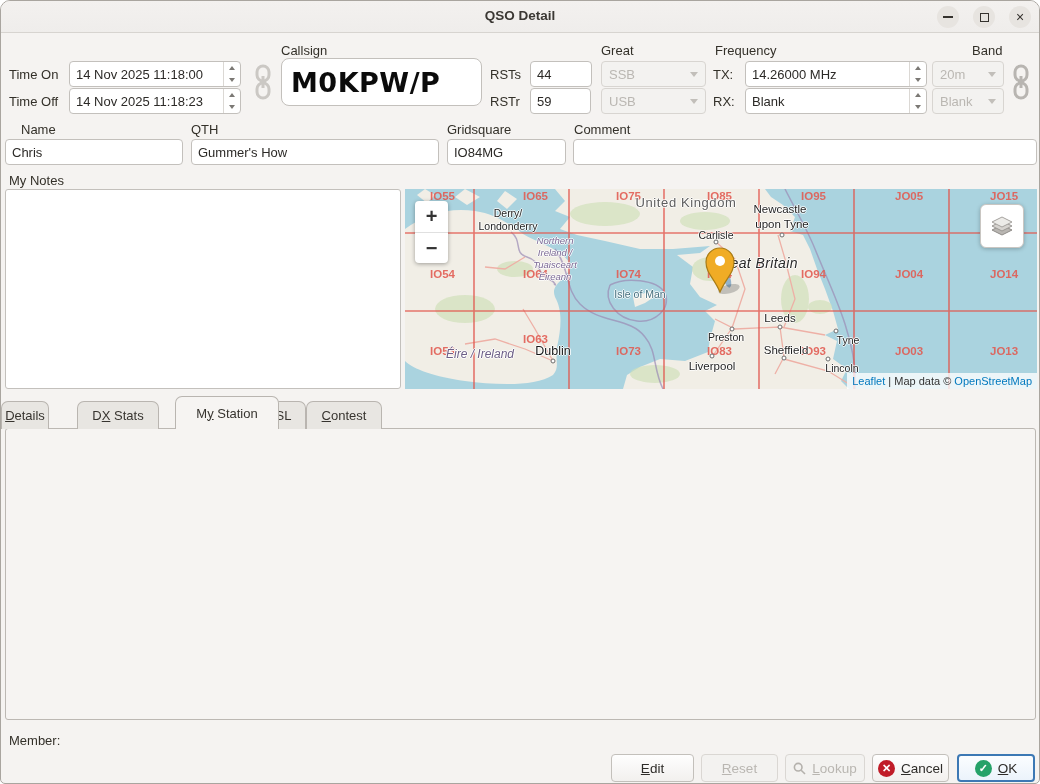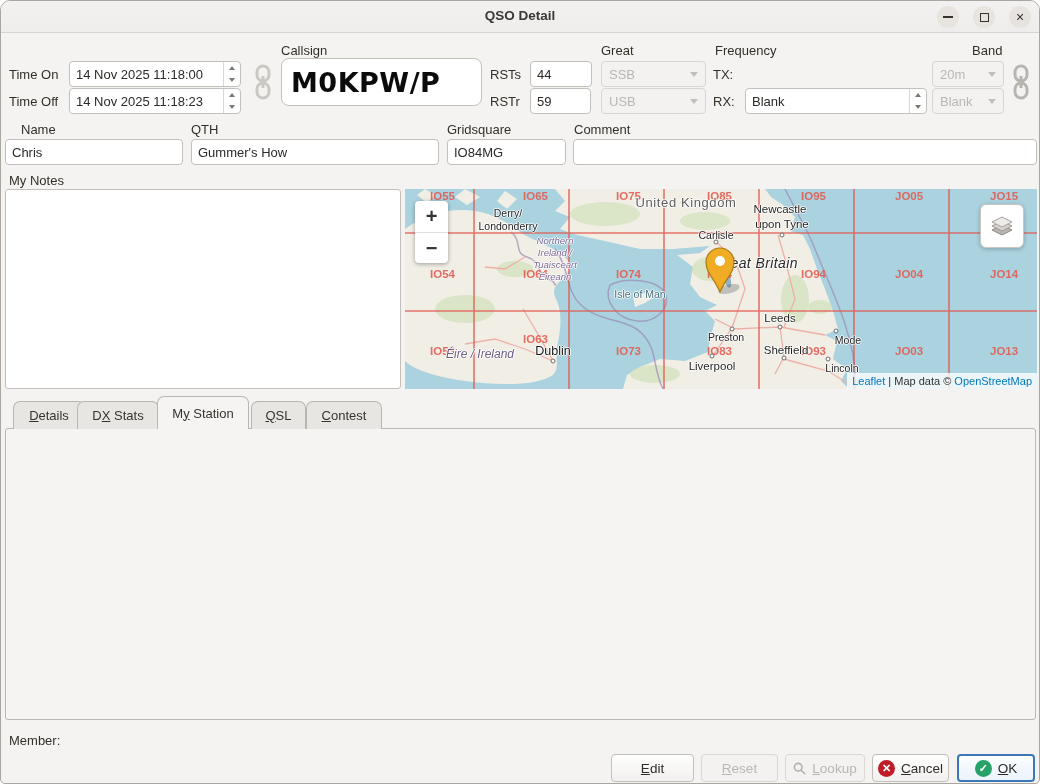"14.26000 MHz" div.field { html: none -> <div> <input> <div> <div> <span></span> </div> <div> <span></span> </div> </div> </div> }
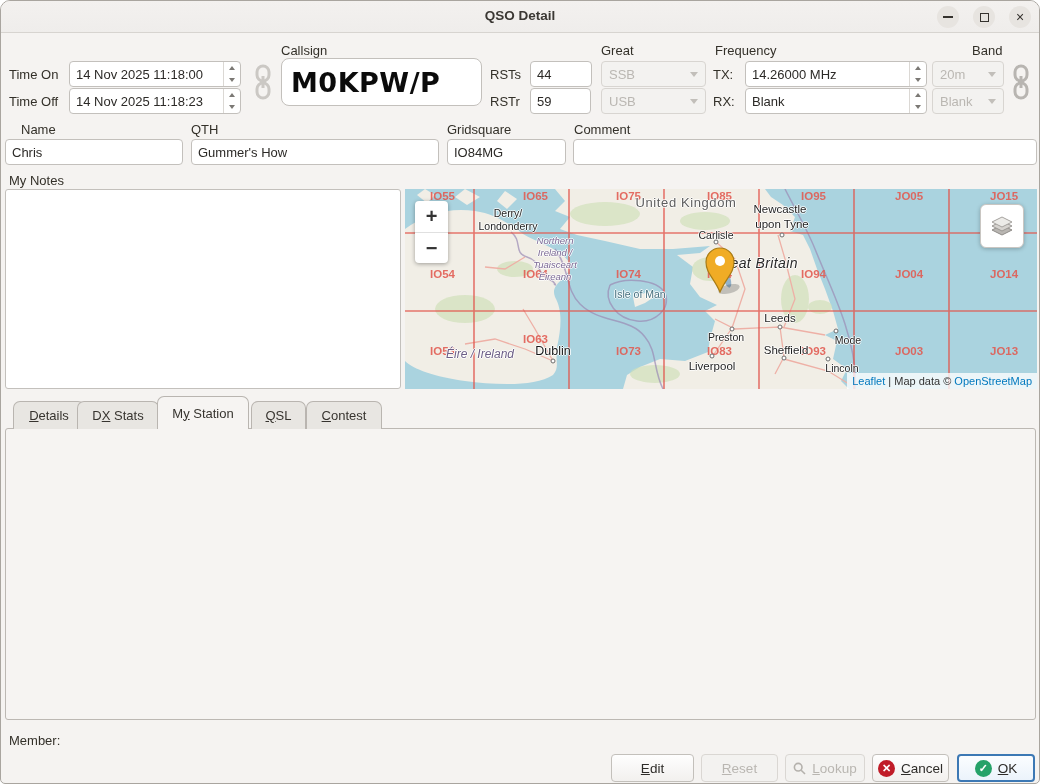"Mode" span.place { text: Mode -> Tyne }
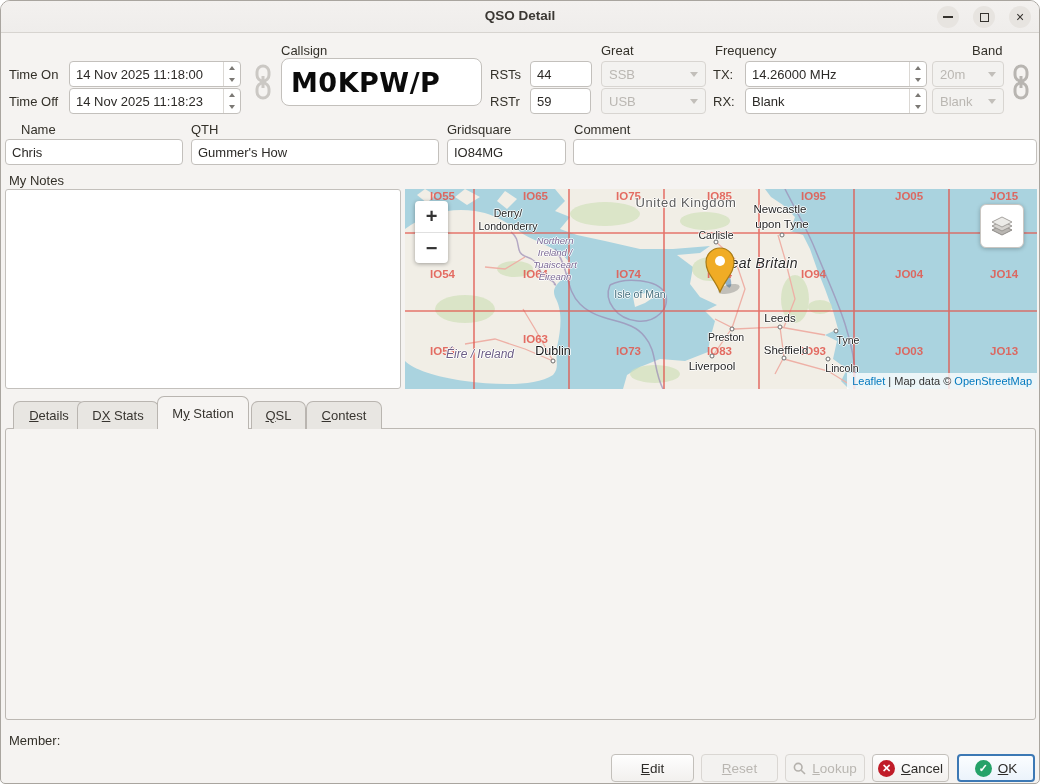"Details" div.tab { left: 12px -> 0; width: 72px -> 48px }
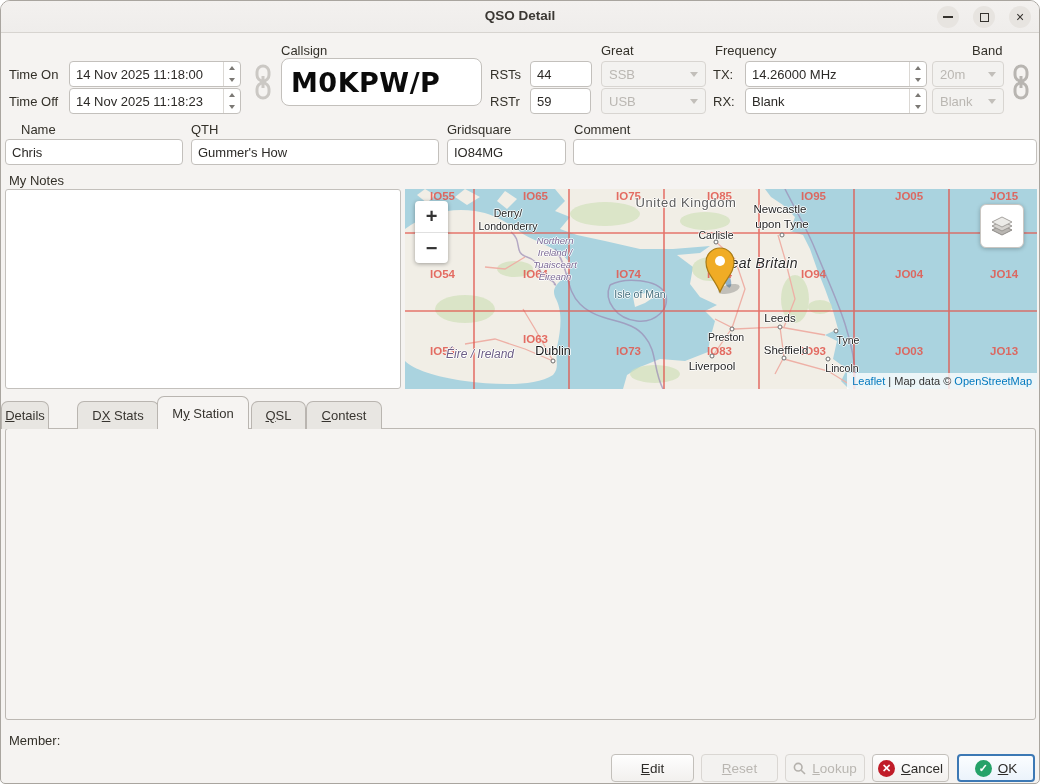"My Station" div.tab { left: 156px -> 174px; width: 92px -> 104px }
